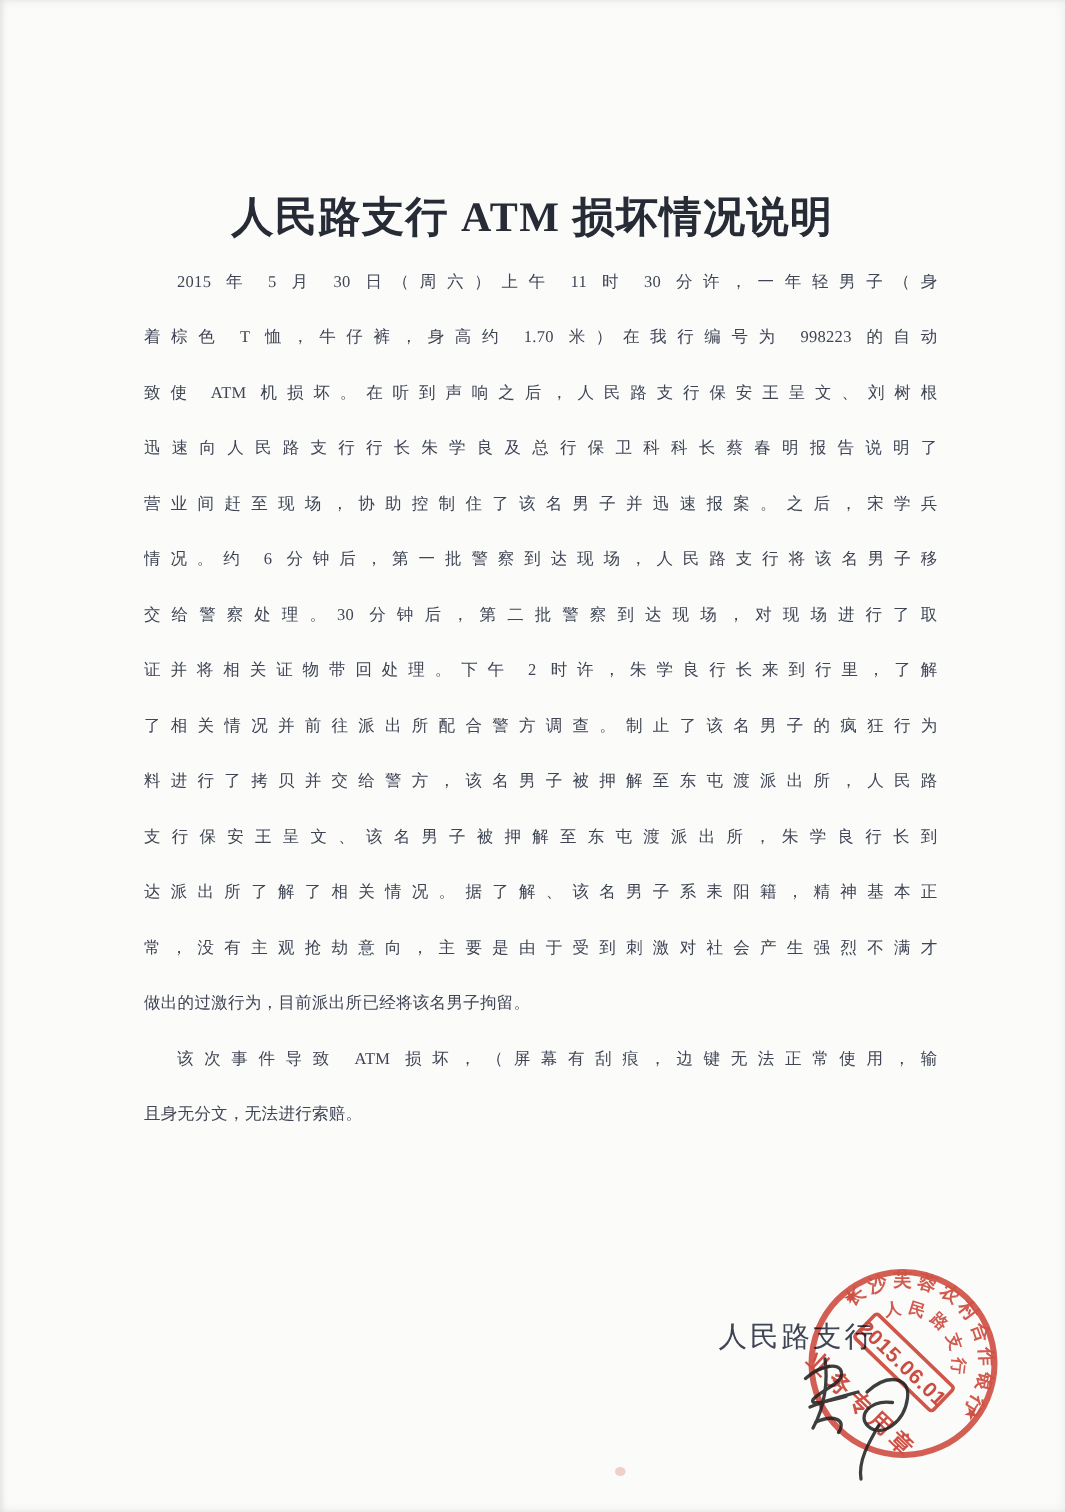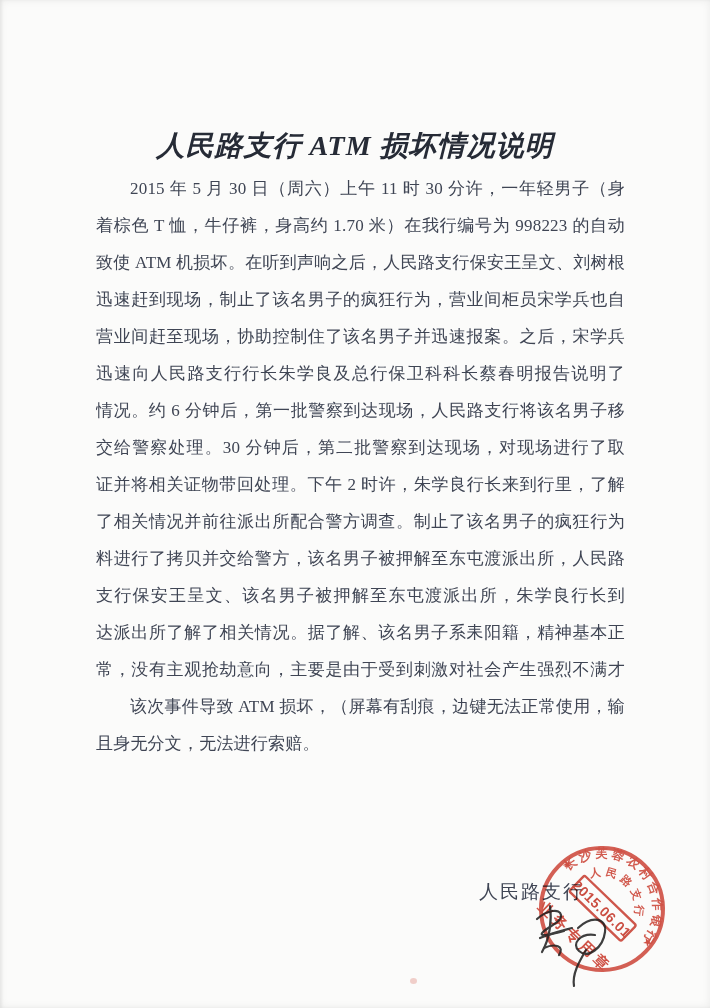"人民路支行 ATM 损坏情况说明" .doc-title { font-style: italic -> none }
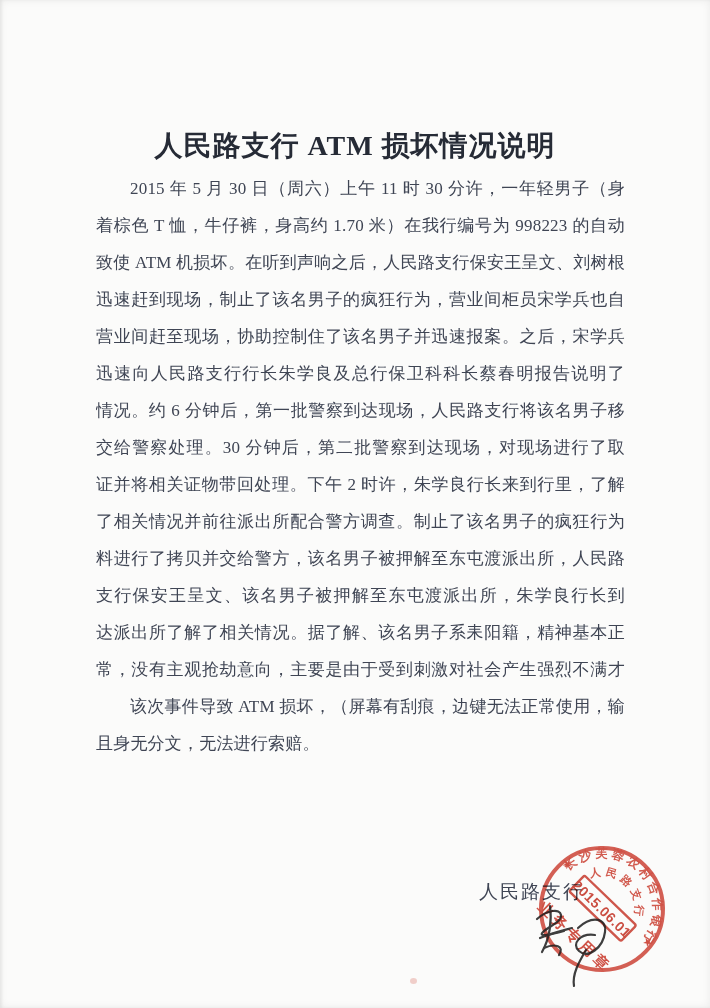"2015 年 5 月 30" .body-text { font-size: 17px -> 11px }
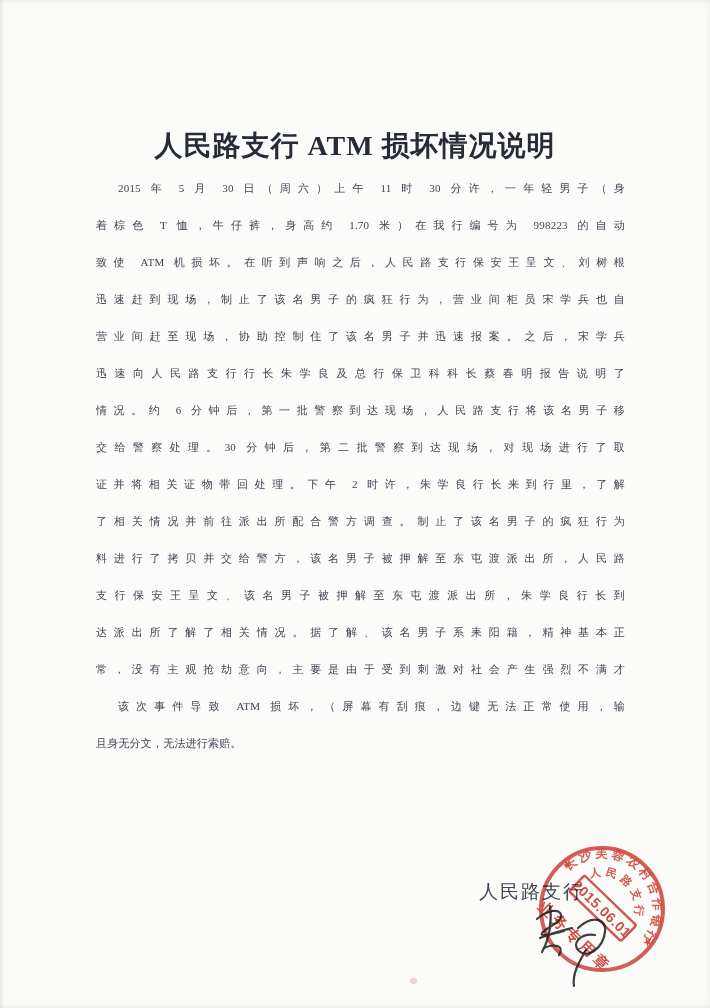"迅速赶到现场，制止了该名男子的疯狂行为，营业间柜员宋学兵也自" div.line { html: <div>迅速赶到现场，制止了该名男子的疯狂行为，营业间柜员宋学兵也自</div> -> none }
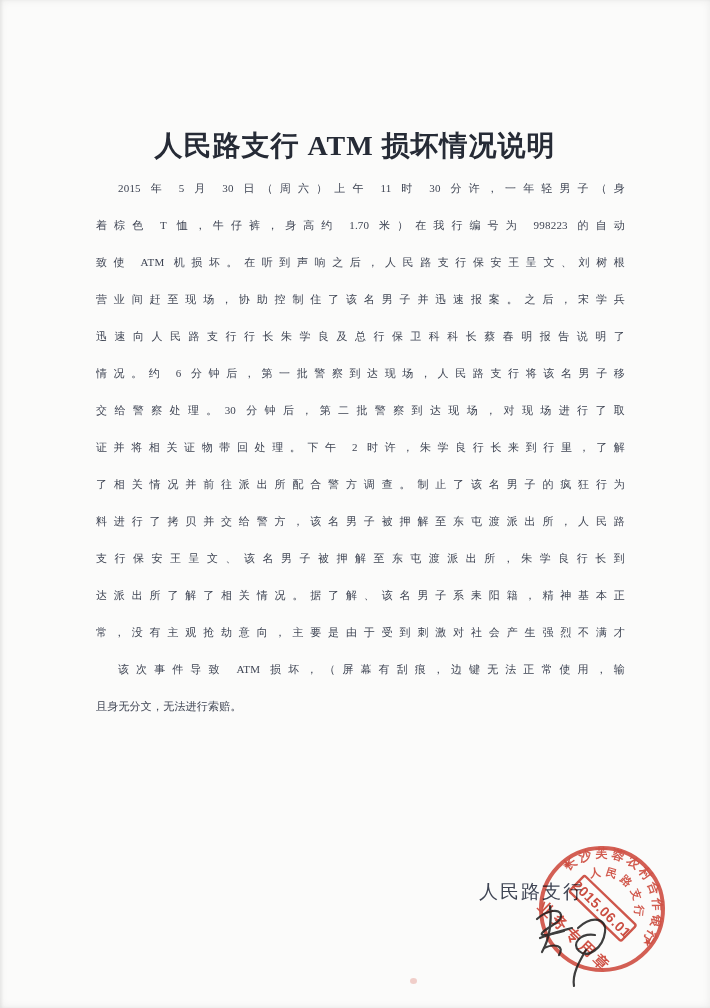"营业间赶至现场，协助控制住了该名男子并迅速报案。之后，宋学兵" div.line { order: before "迅速向人民路支行行长朱学良及总行保卫科科长蔡春明报告说明了" -> after "迅速向人民路支行行长朱学良及总行保卫科科长蔡春明报告说明了" }
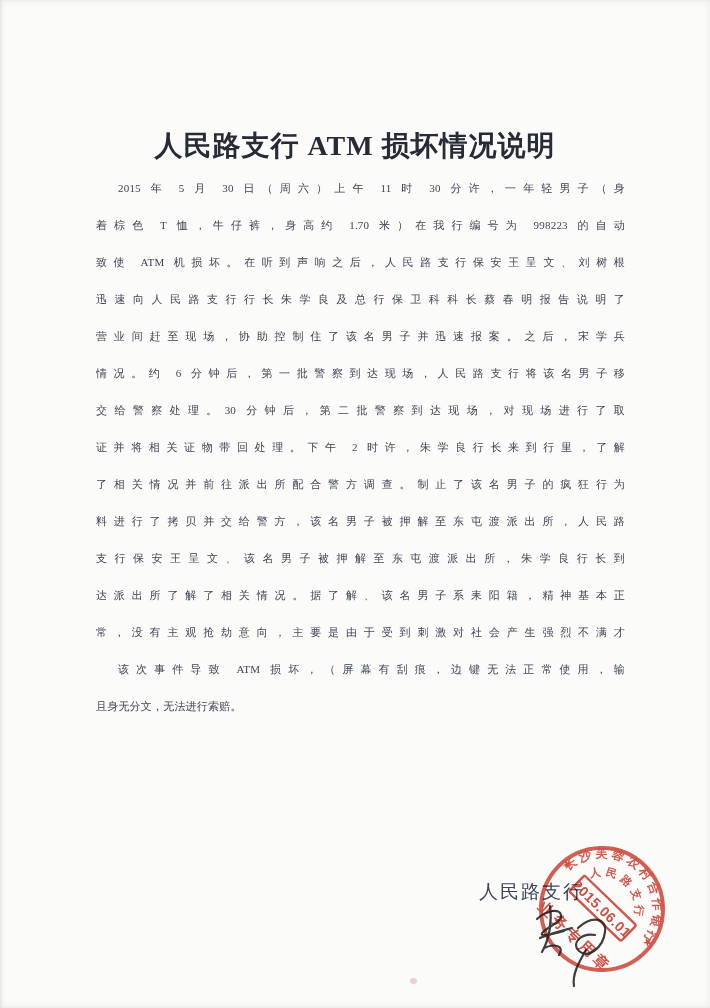"做出的过激行为，目前派出所已经将该名男子拘留。" div.line { html: none -> <div>做出的过激行为，目前派出所已经将该名男子拘留。</div> }
